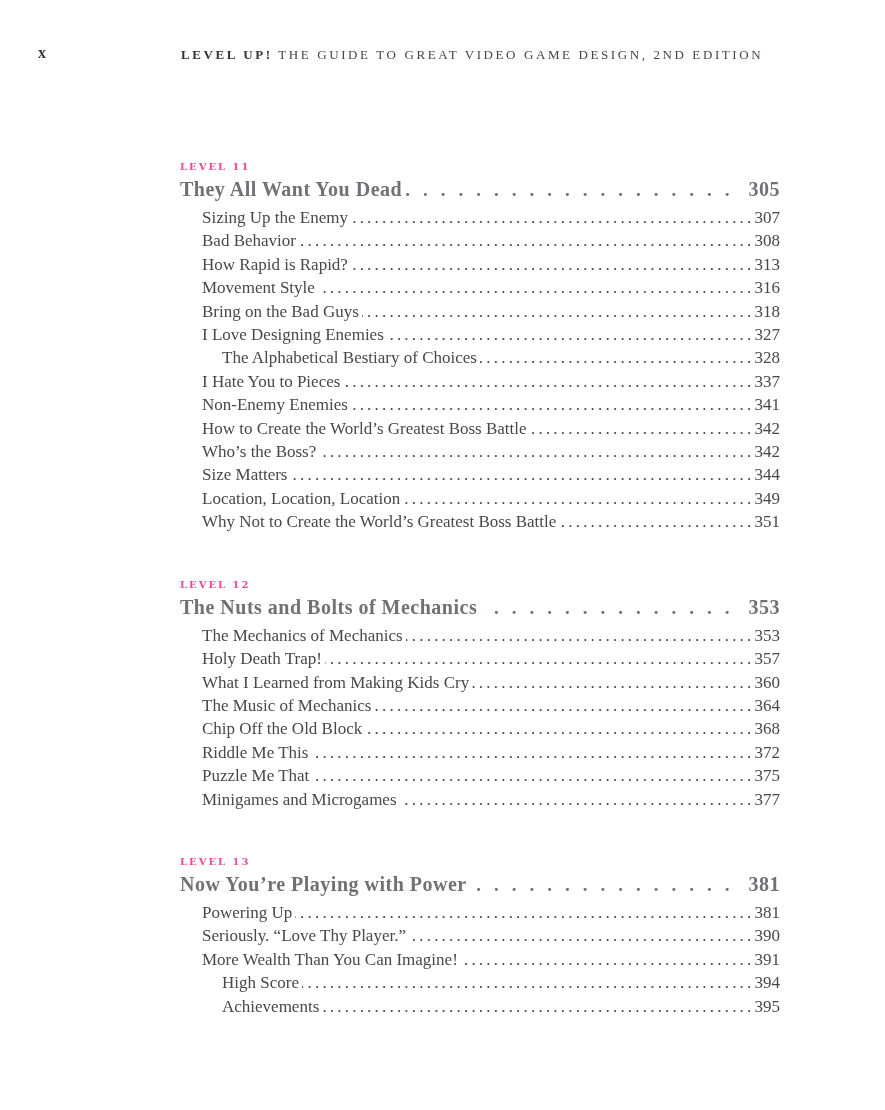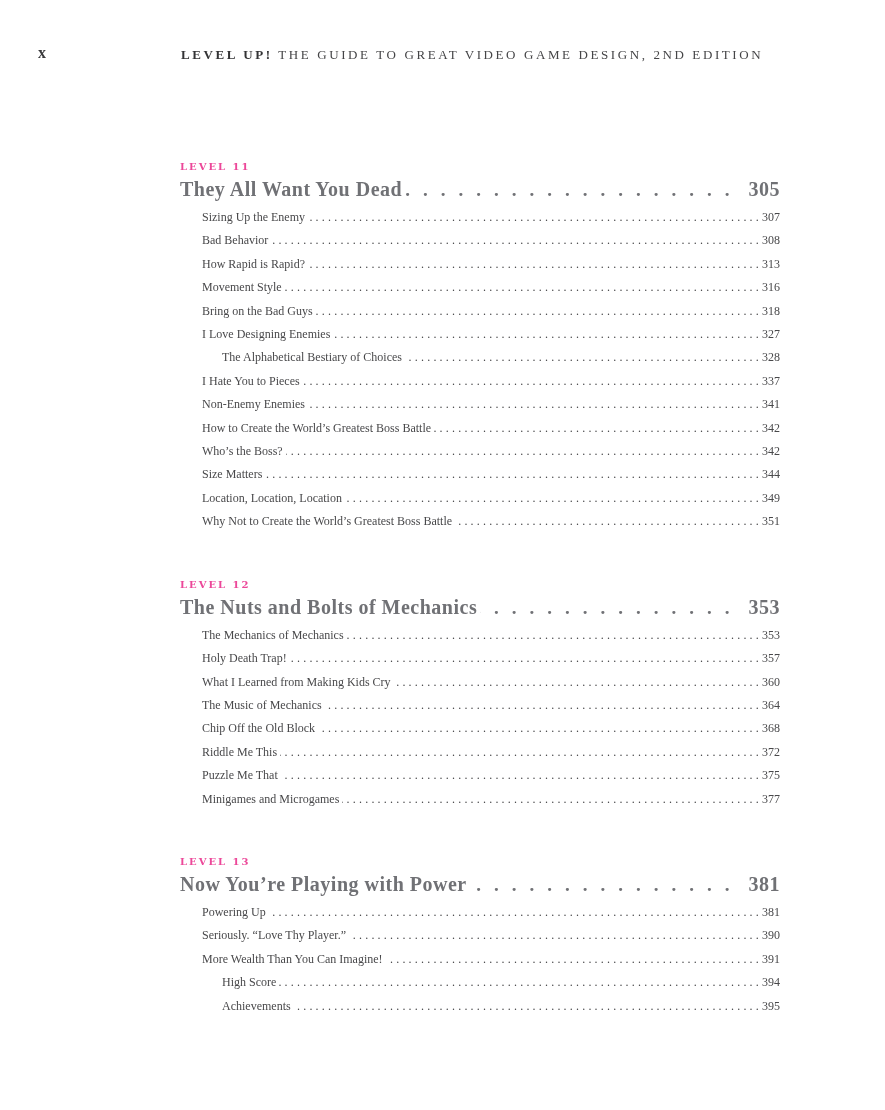"Sizing Up the Enemy" .entry { font-size: 12px -> 17px }
